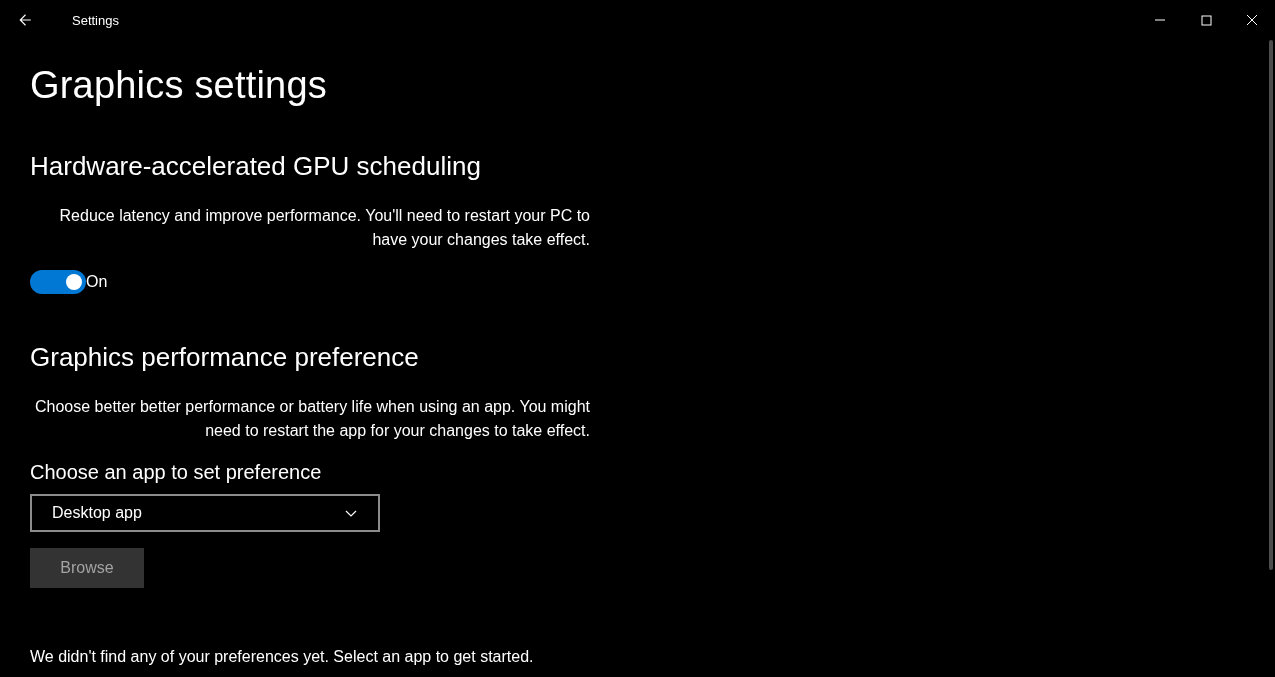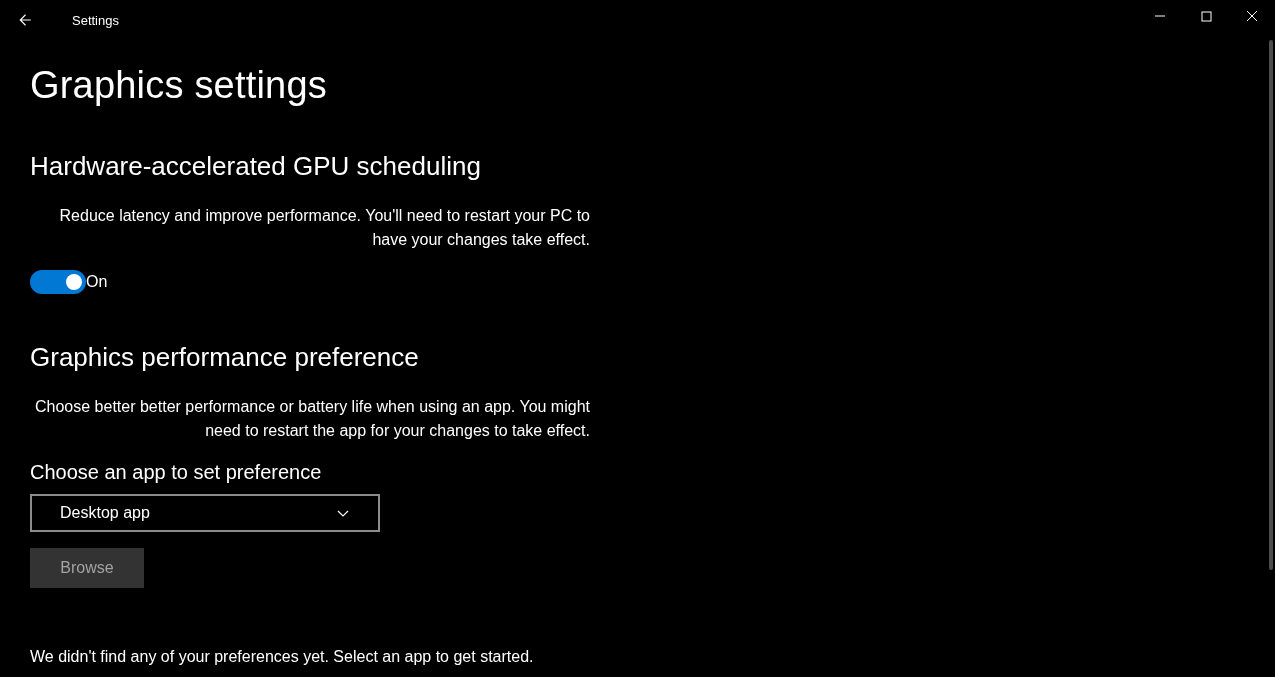"Settings" .titlebar { align-items: none -> center }
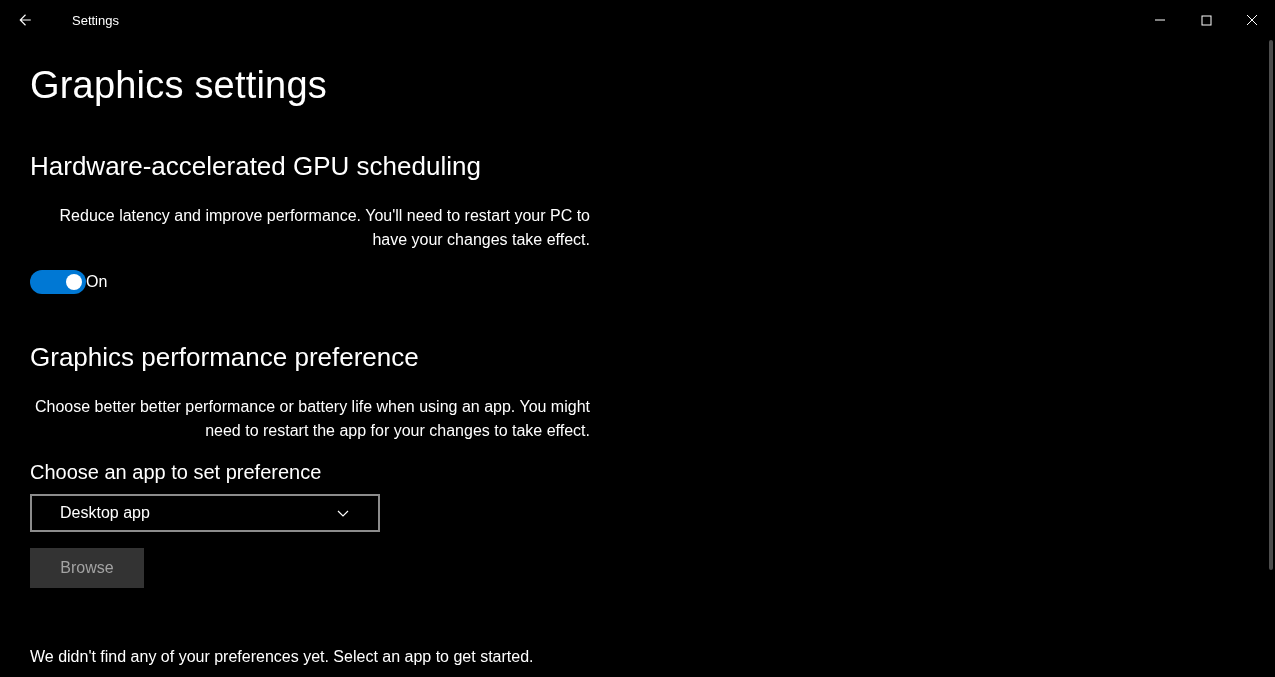"Desktop app" .dropdown { padding: 0 28px -> 0 20px }
